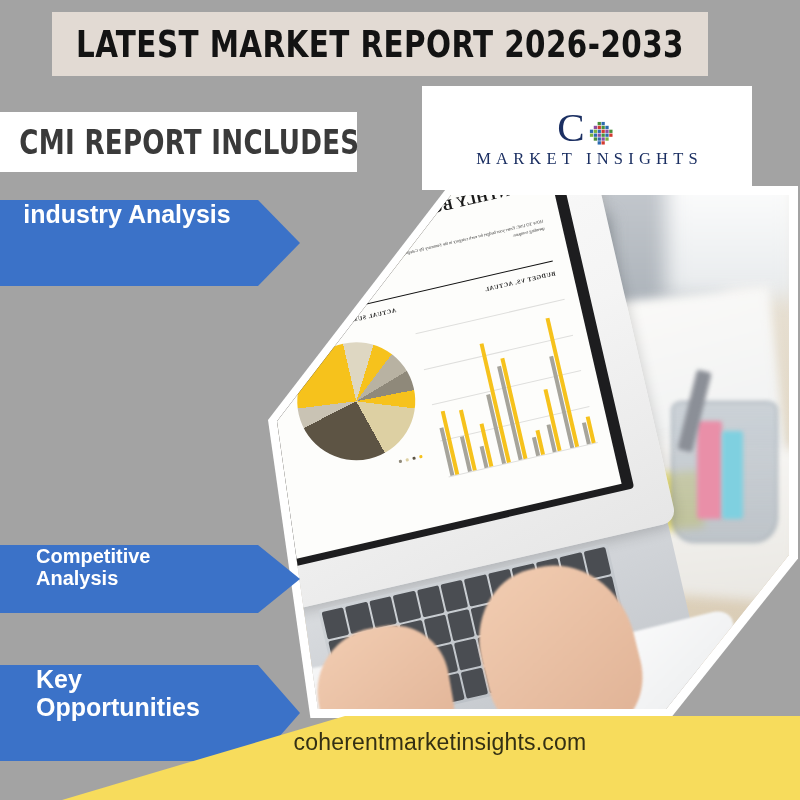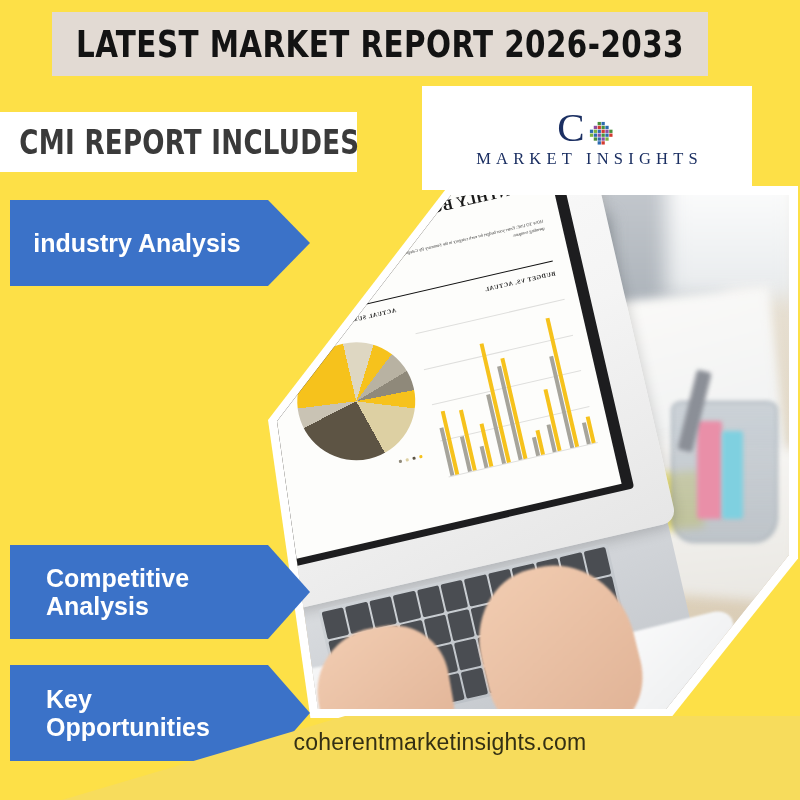"LATEST MARKET REPORT 2026-2033" #poster { background: #fde047 -> #a3a3a3 }
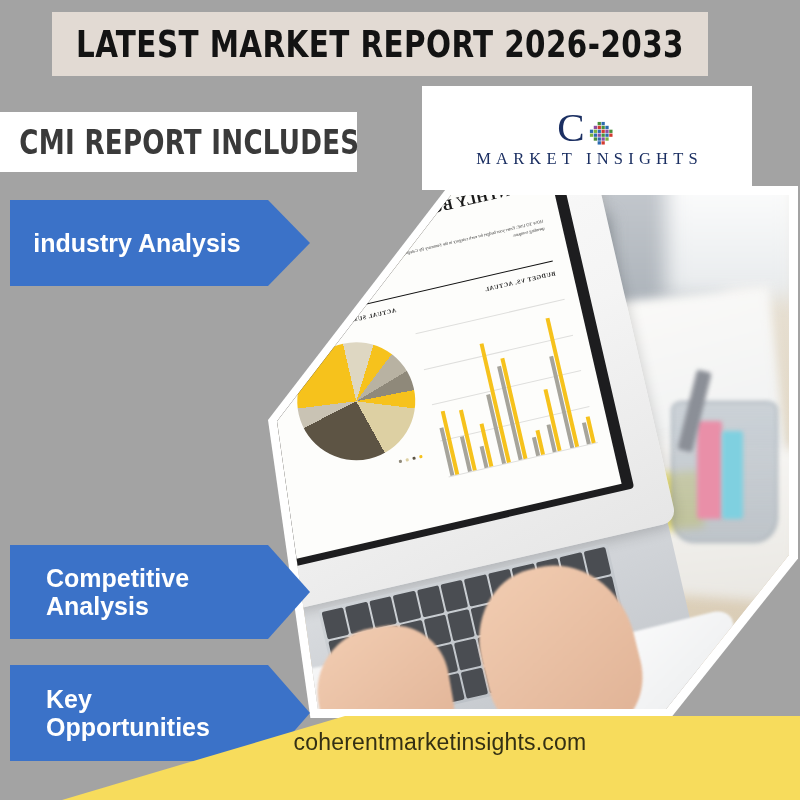"industry Analysis" .arrow { align-items: center -> flex-start; left: 10px -> 0 }
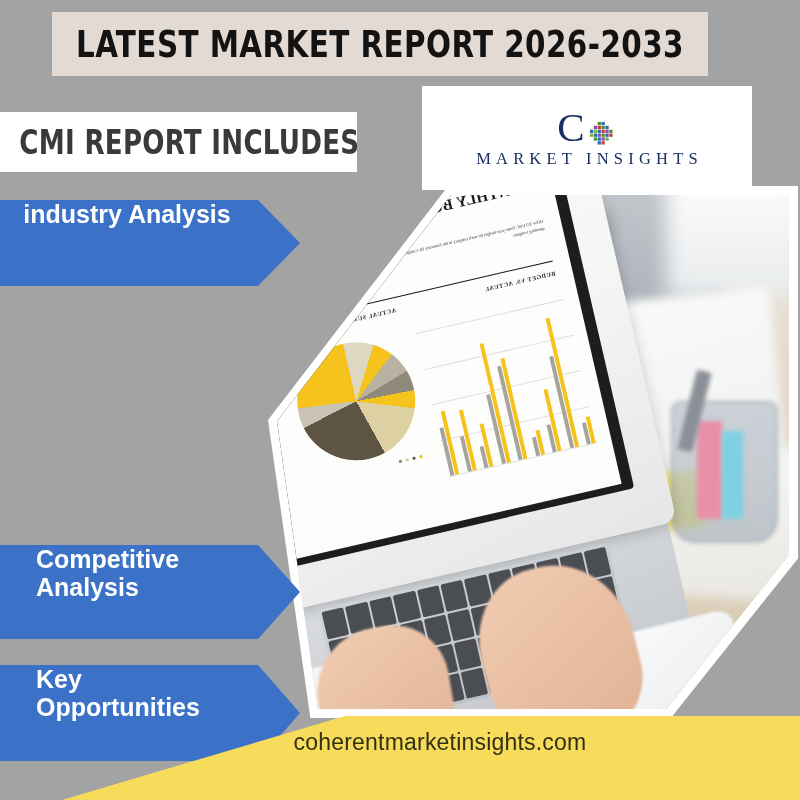"Competitive" div.arrow { font-size: 25px -> 20px; height: 94px -> 68px }
